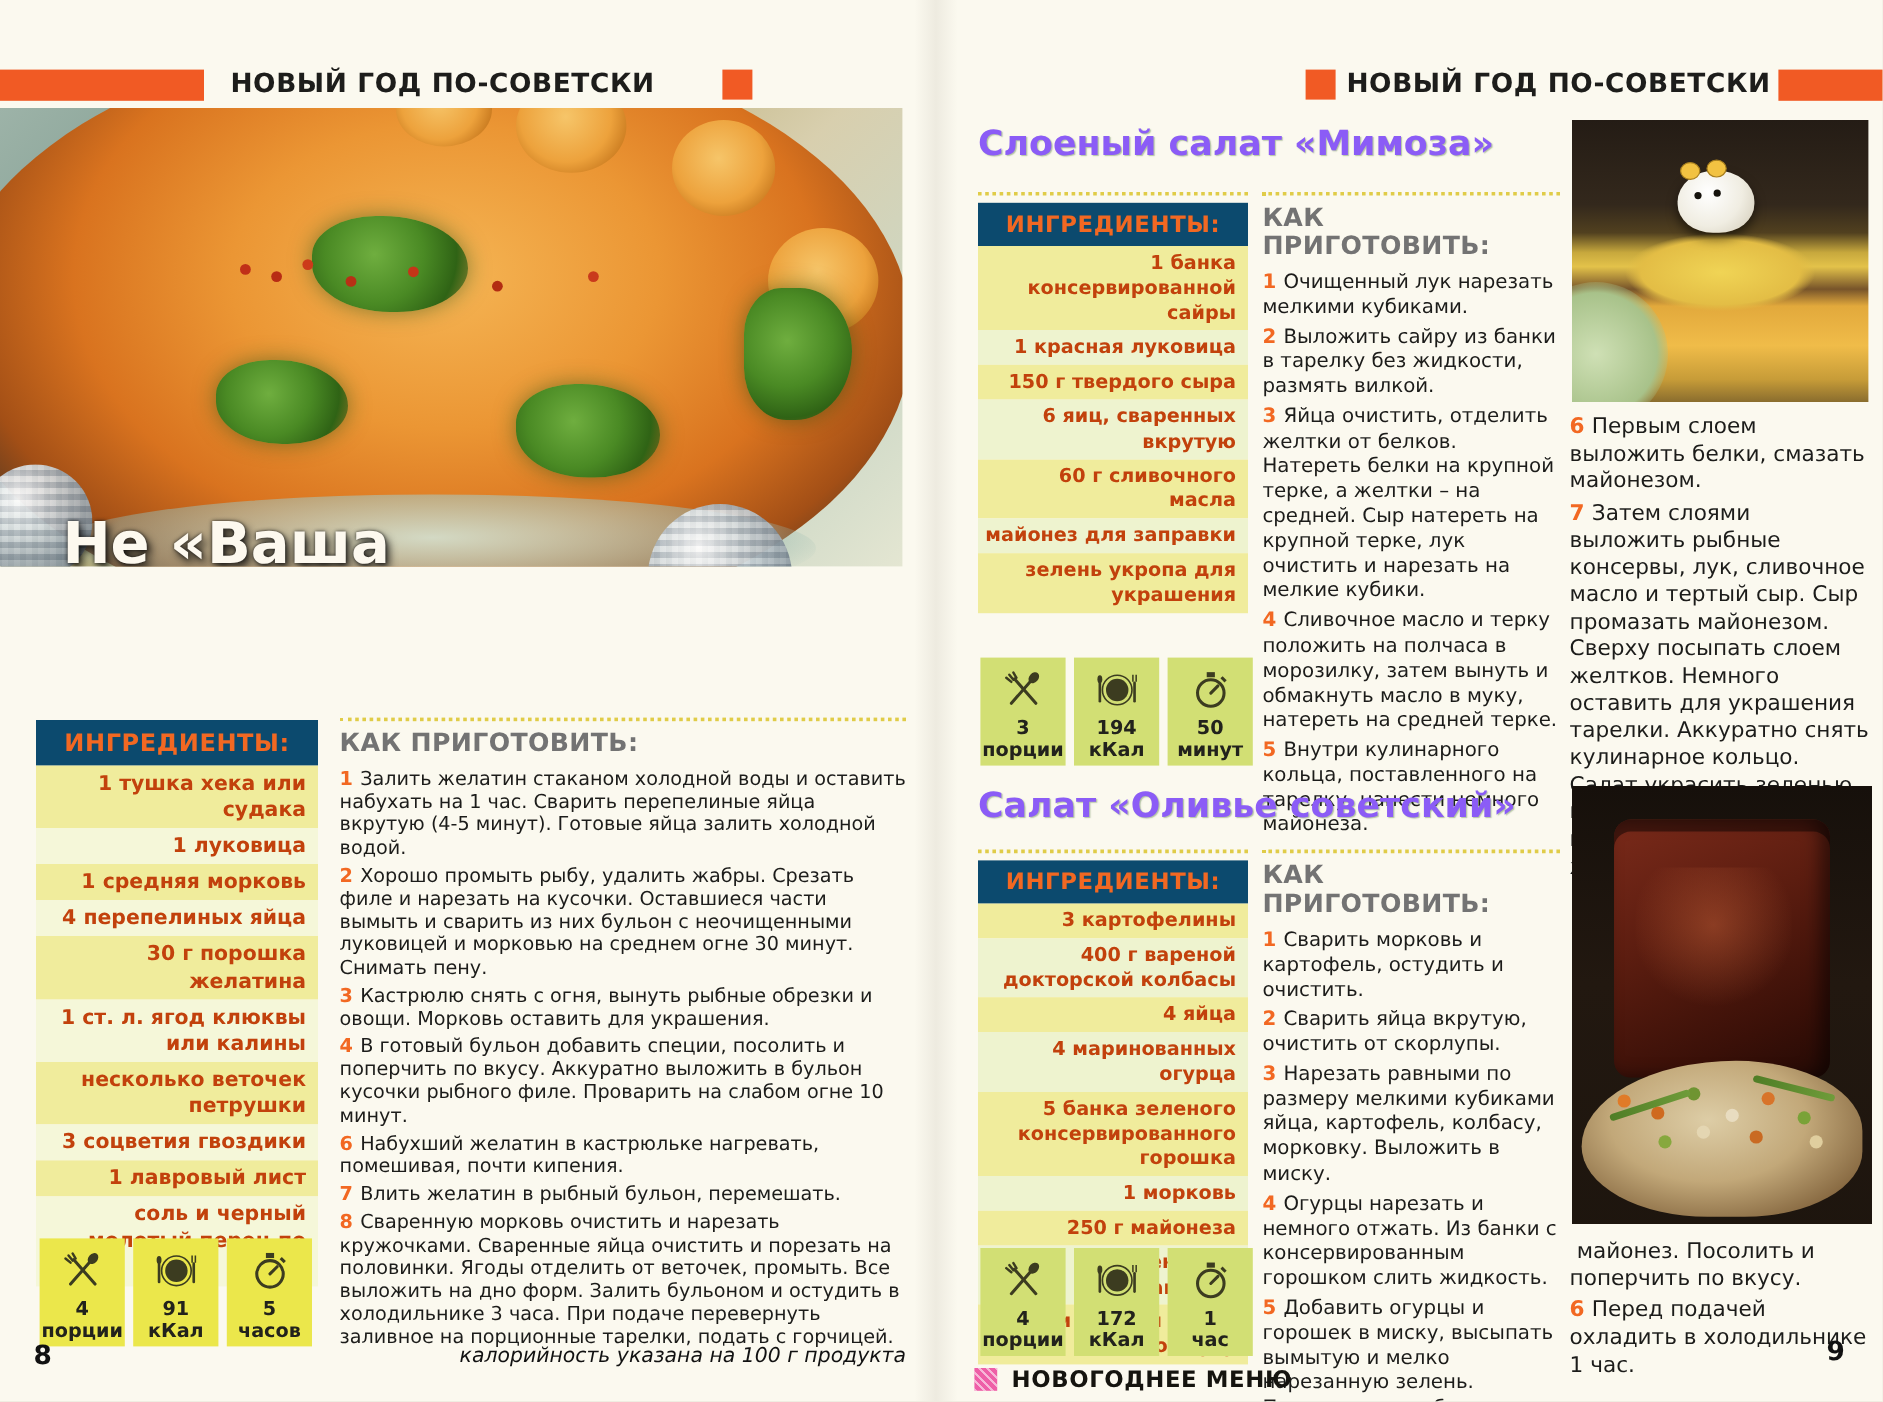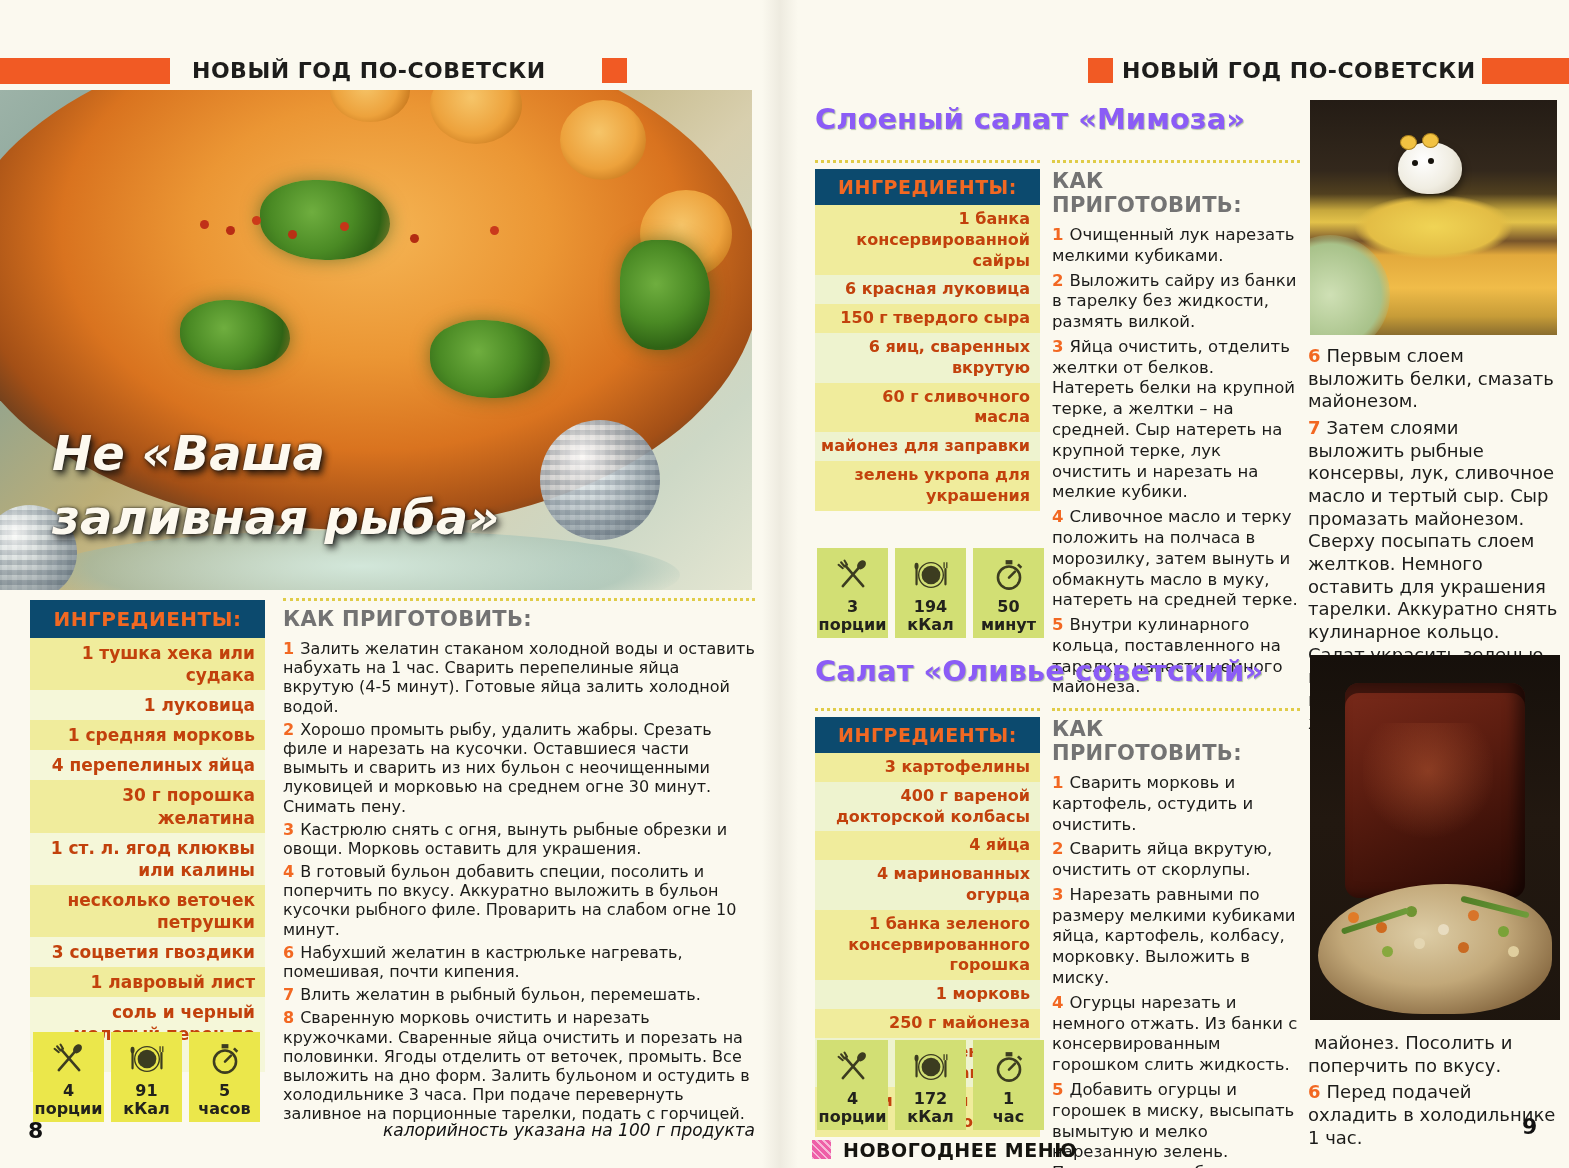"6 красная луковица" div.ing-row { text: 6 -> 1 }
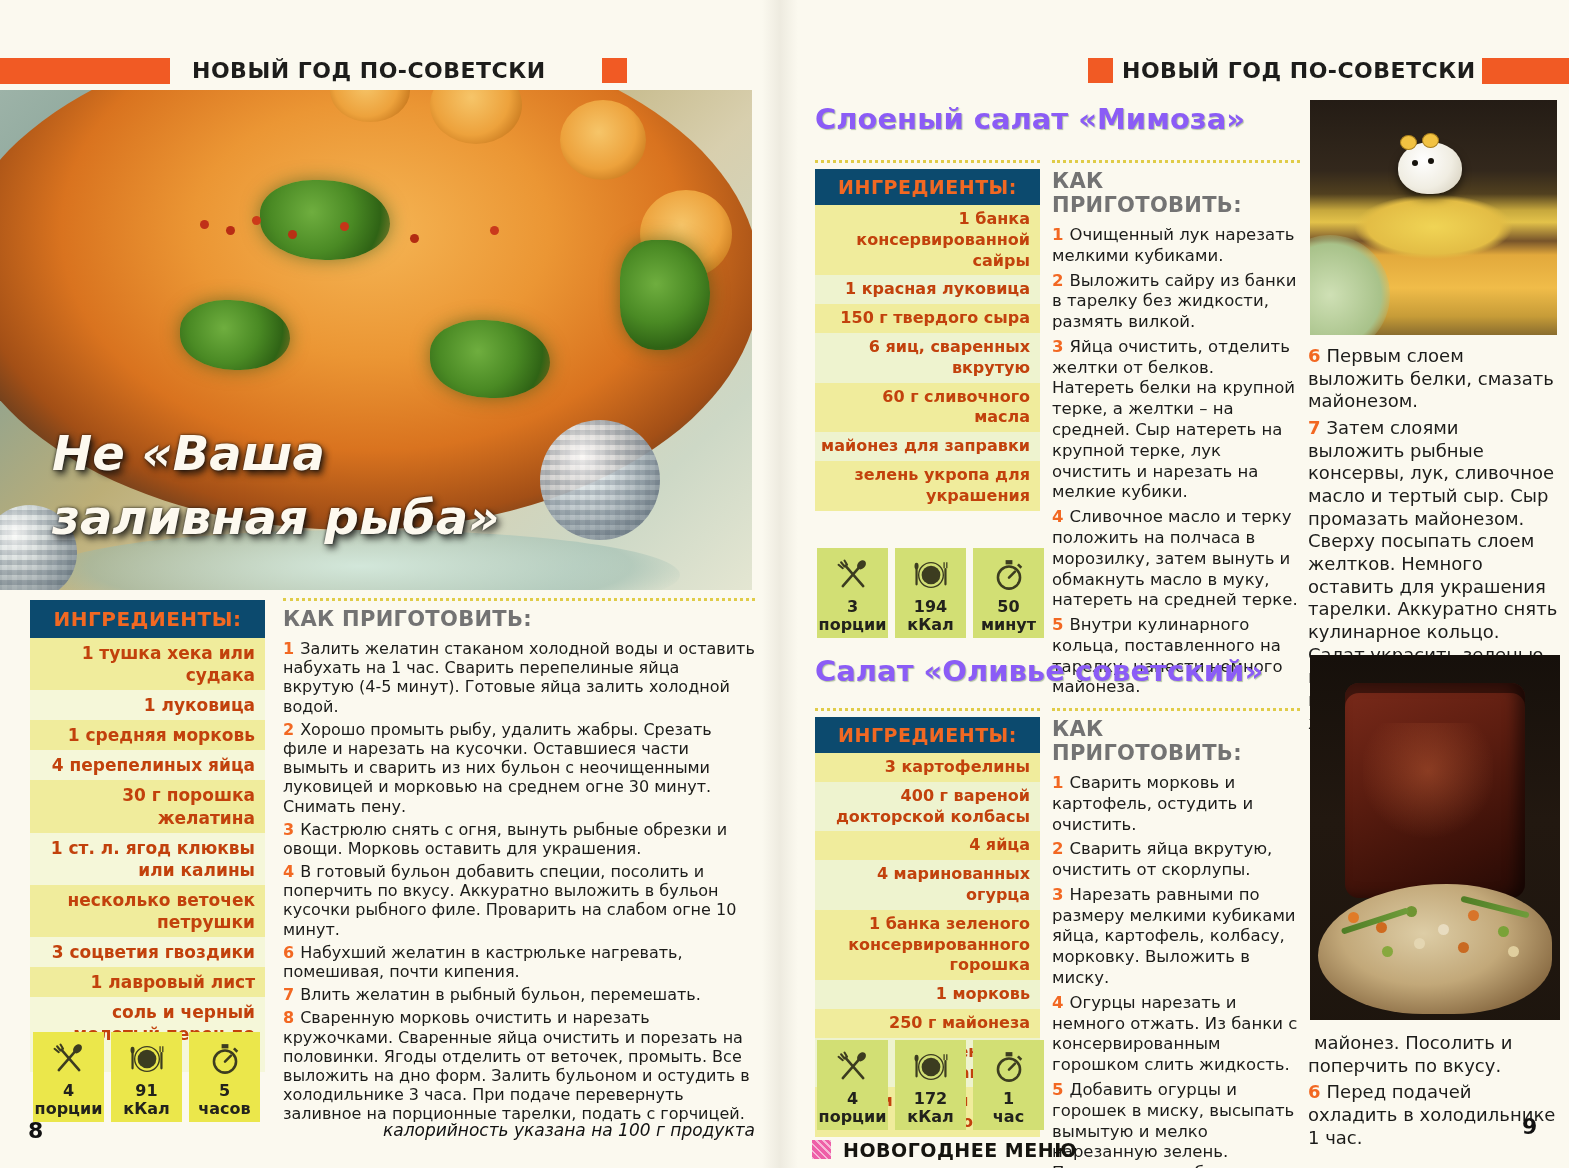"Не «Ваша" .photo-main { font-style: italic -> none; height: 500px -> 382px }
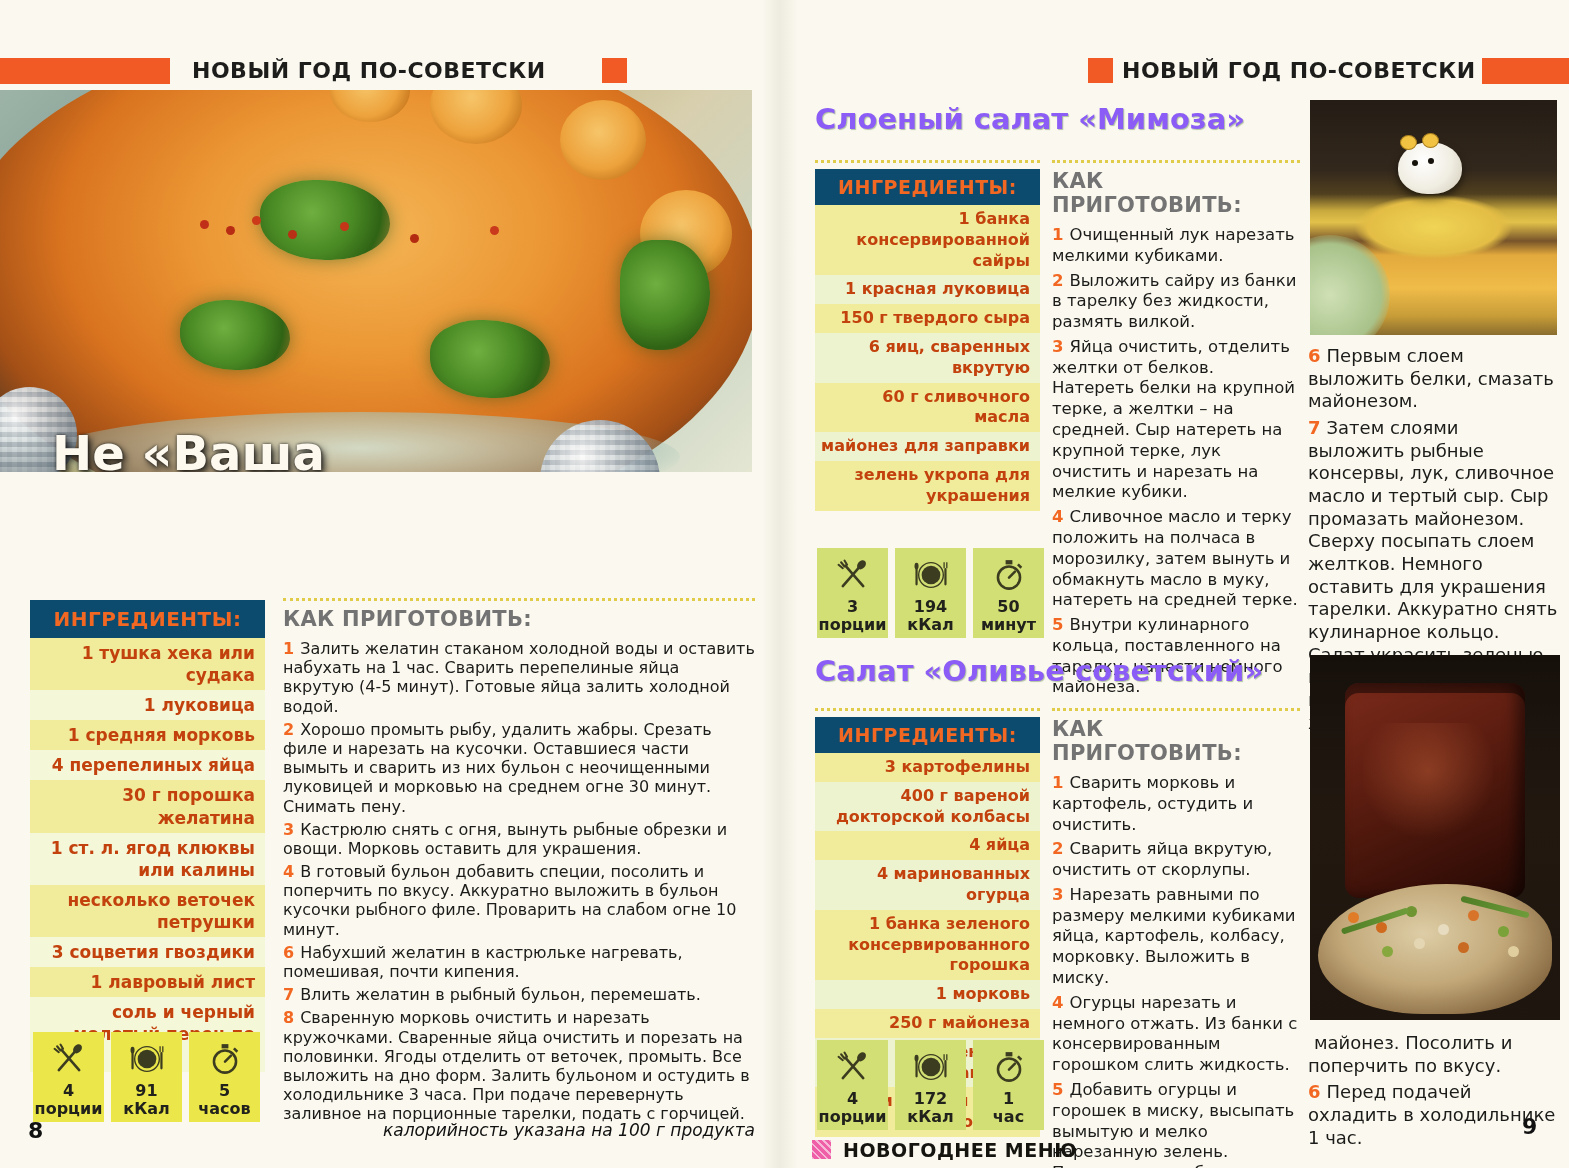"1 банка зеленого консервированного" div.ing-row { text: 1 -> 5 }
